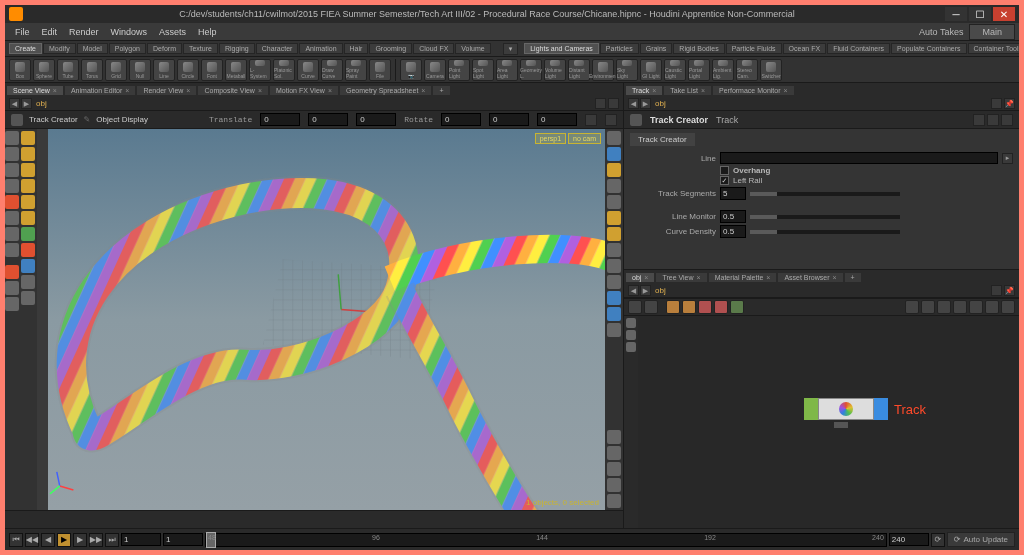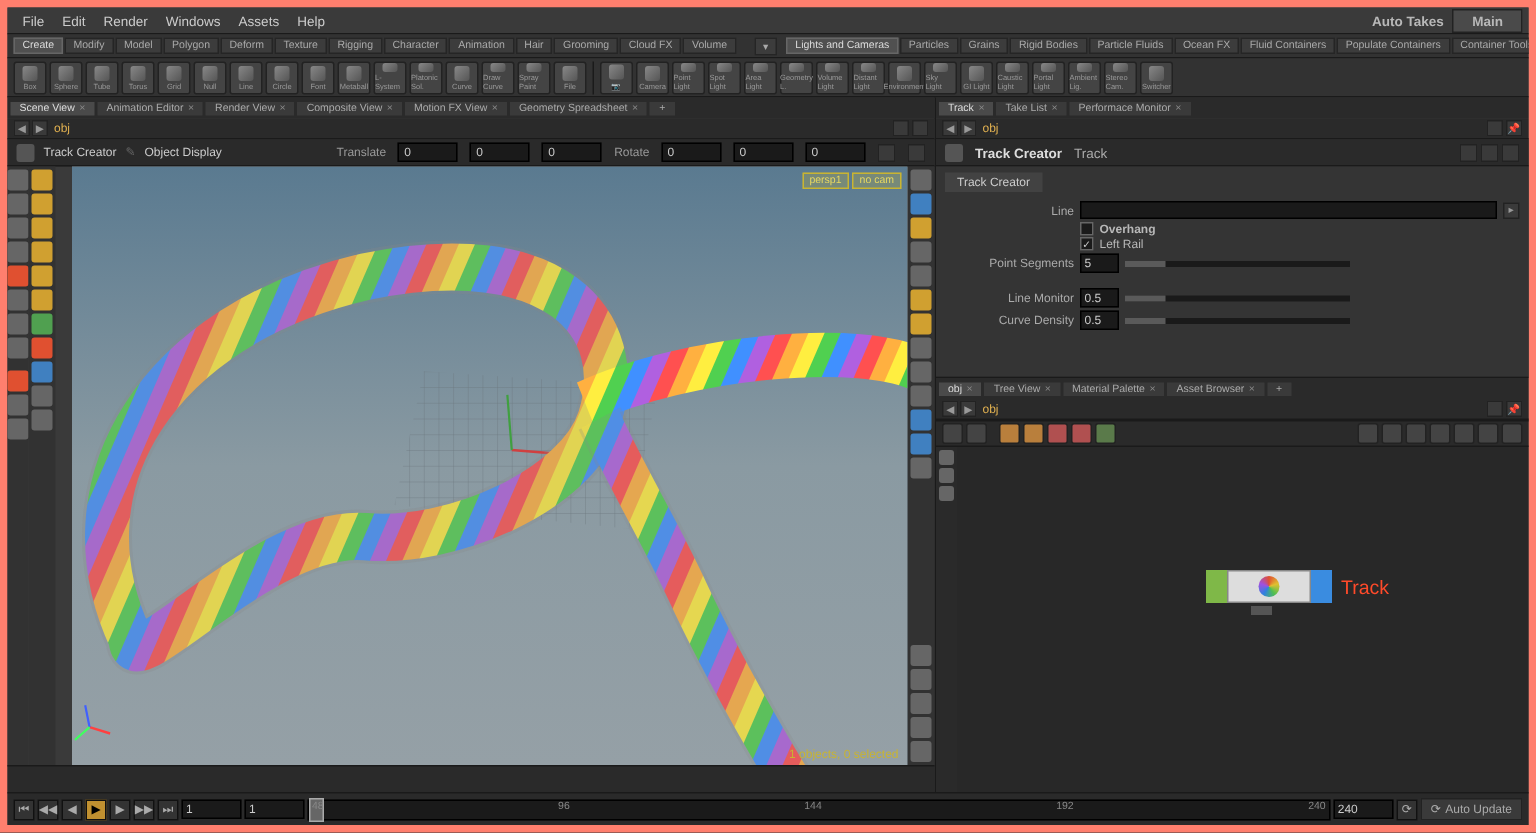"C:/dev/students/ch11/cwilmot/2015 FIEA" div.titlebar { html: none -> <div> <div></div> <div>C:/dev/students/ch11/cwilmot/2015 FIEA Summer Semester/Tech Art III/02 - Procedural Race Course/Chicane.hipnc - Houdini Apprentice Non-Commercial</div> <div> <div>─</div> <div>☐</div> <div>✕</div> </div> </div> }
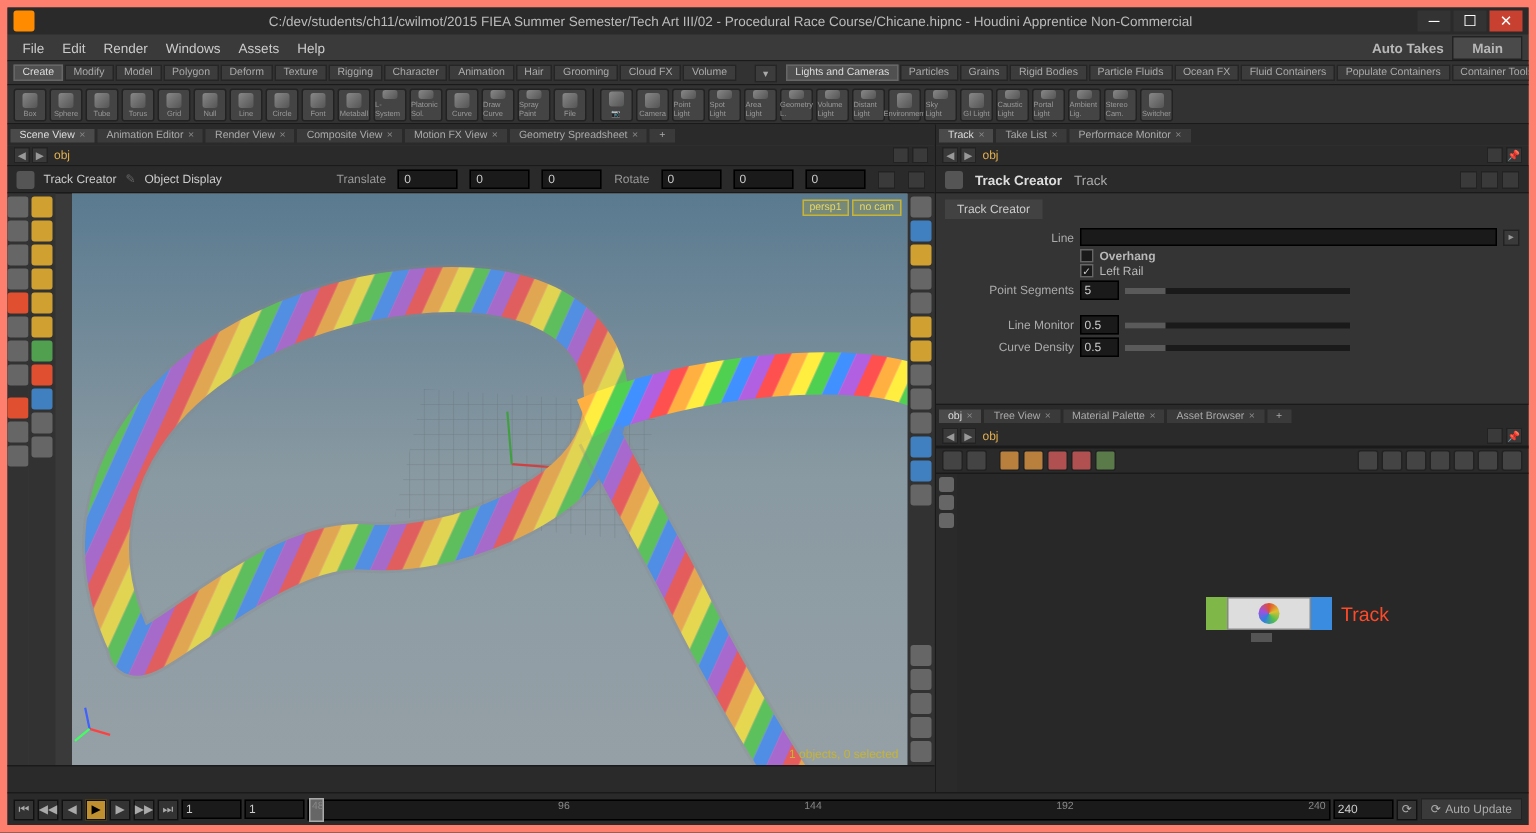"Auto Takes" .menu-right { font-weight: bold -> none }
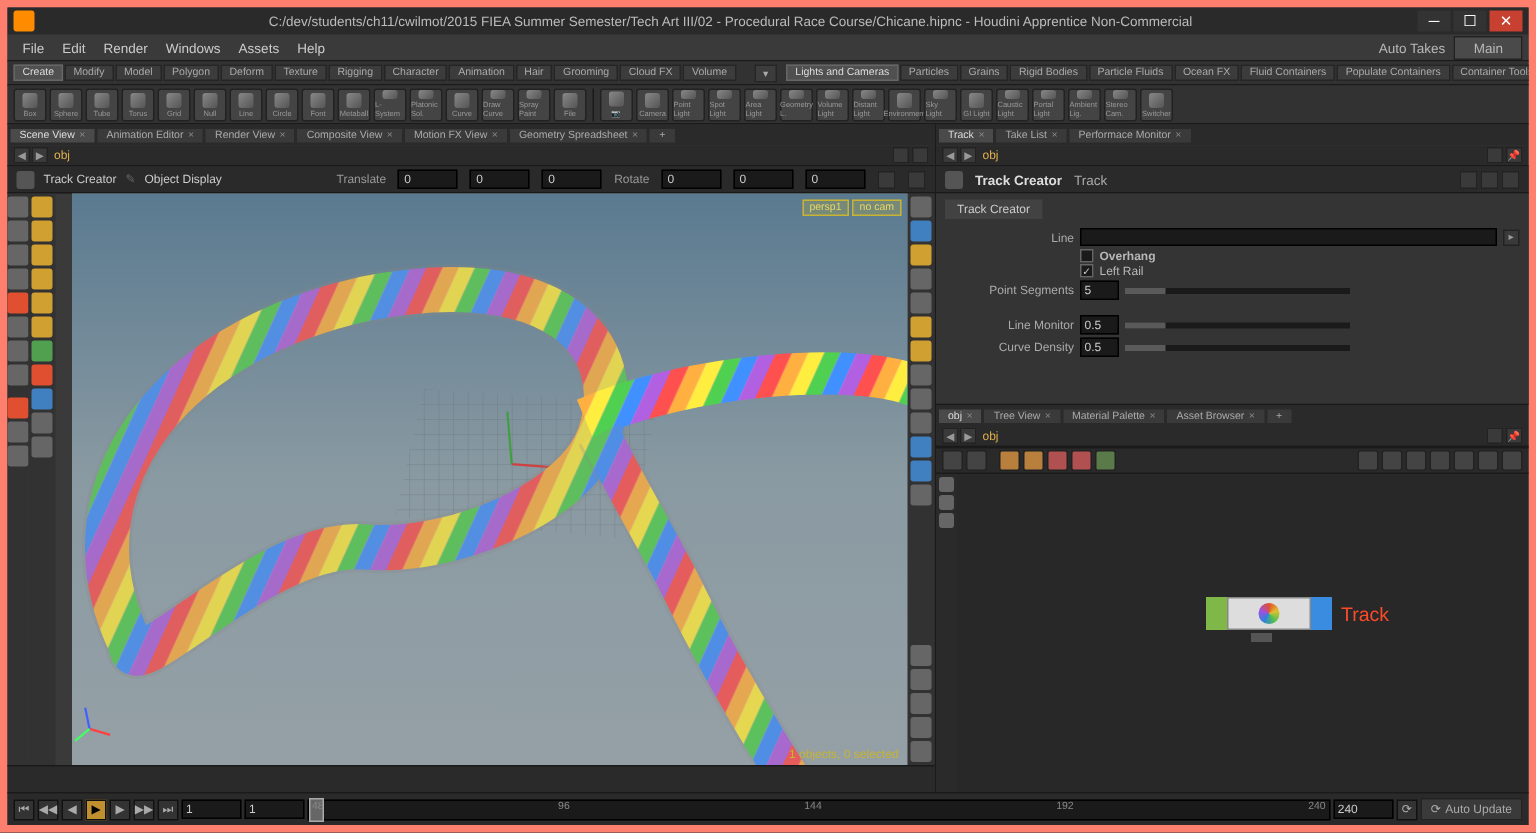"Translate" .xform-label { font-family: none -> Liberation Mono, monospace }
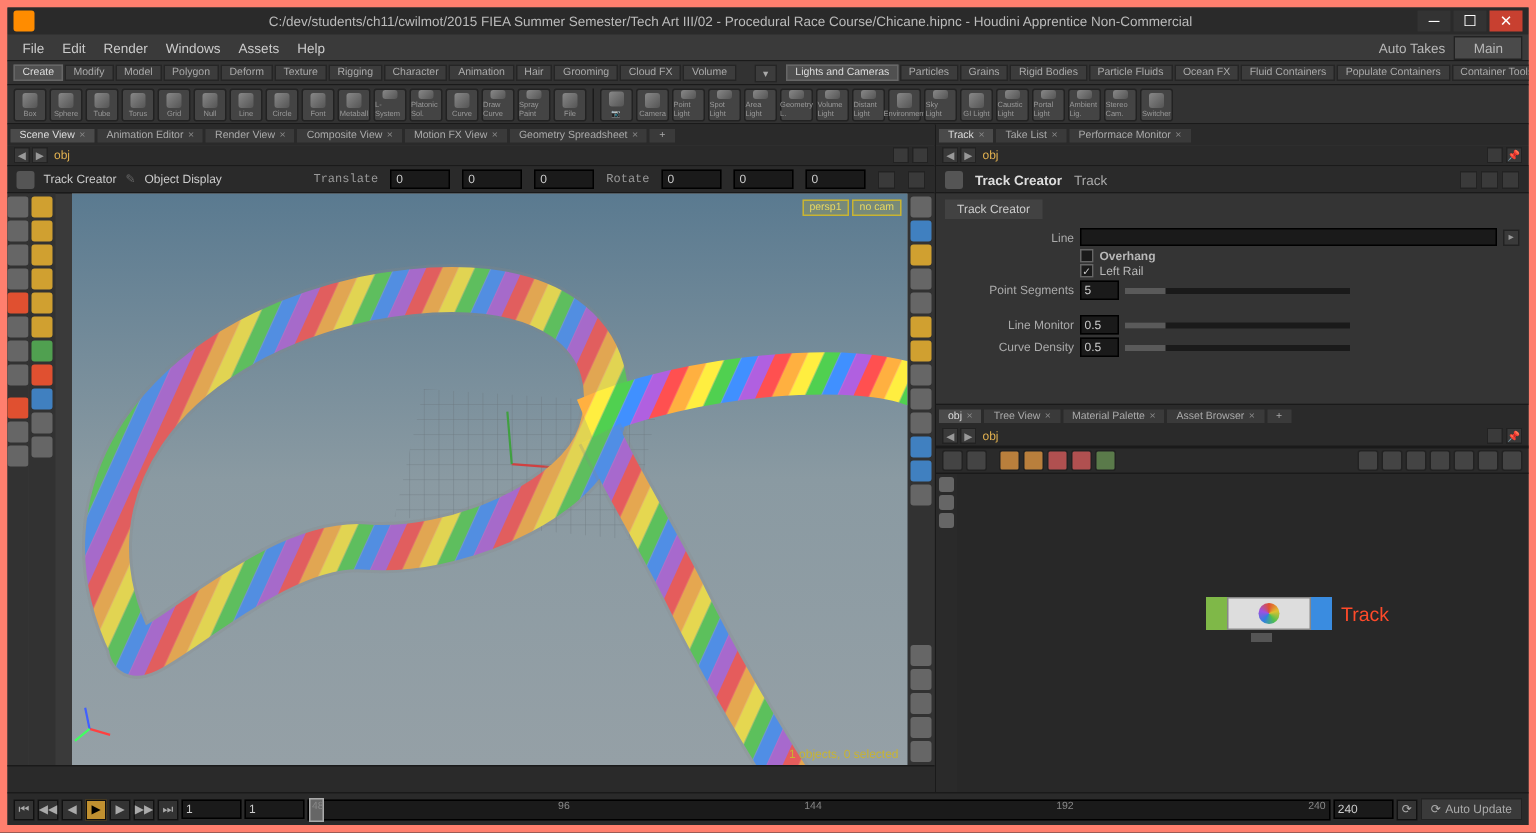"Point Segments" div.param-label { text: Point -> Track }
